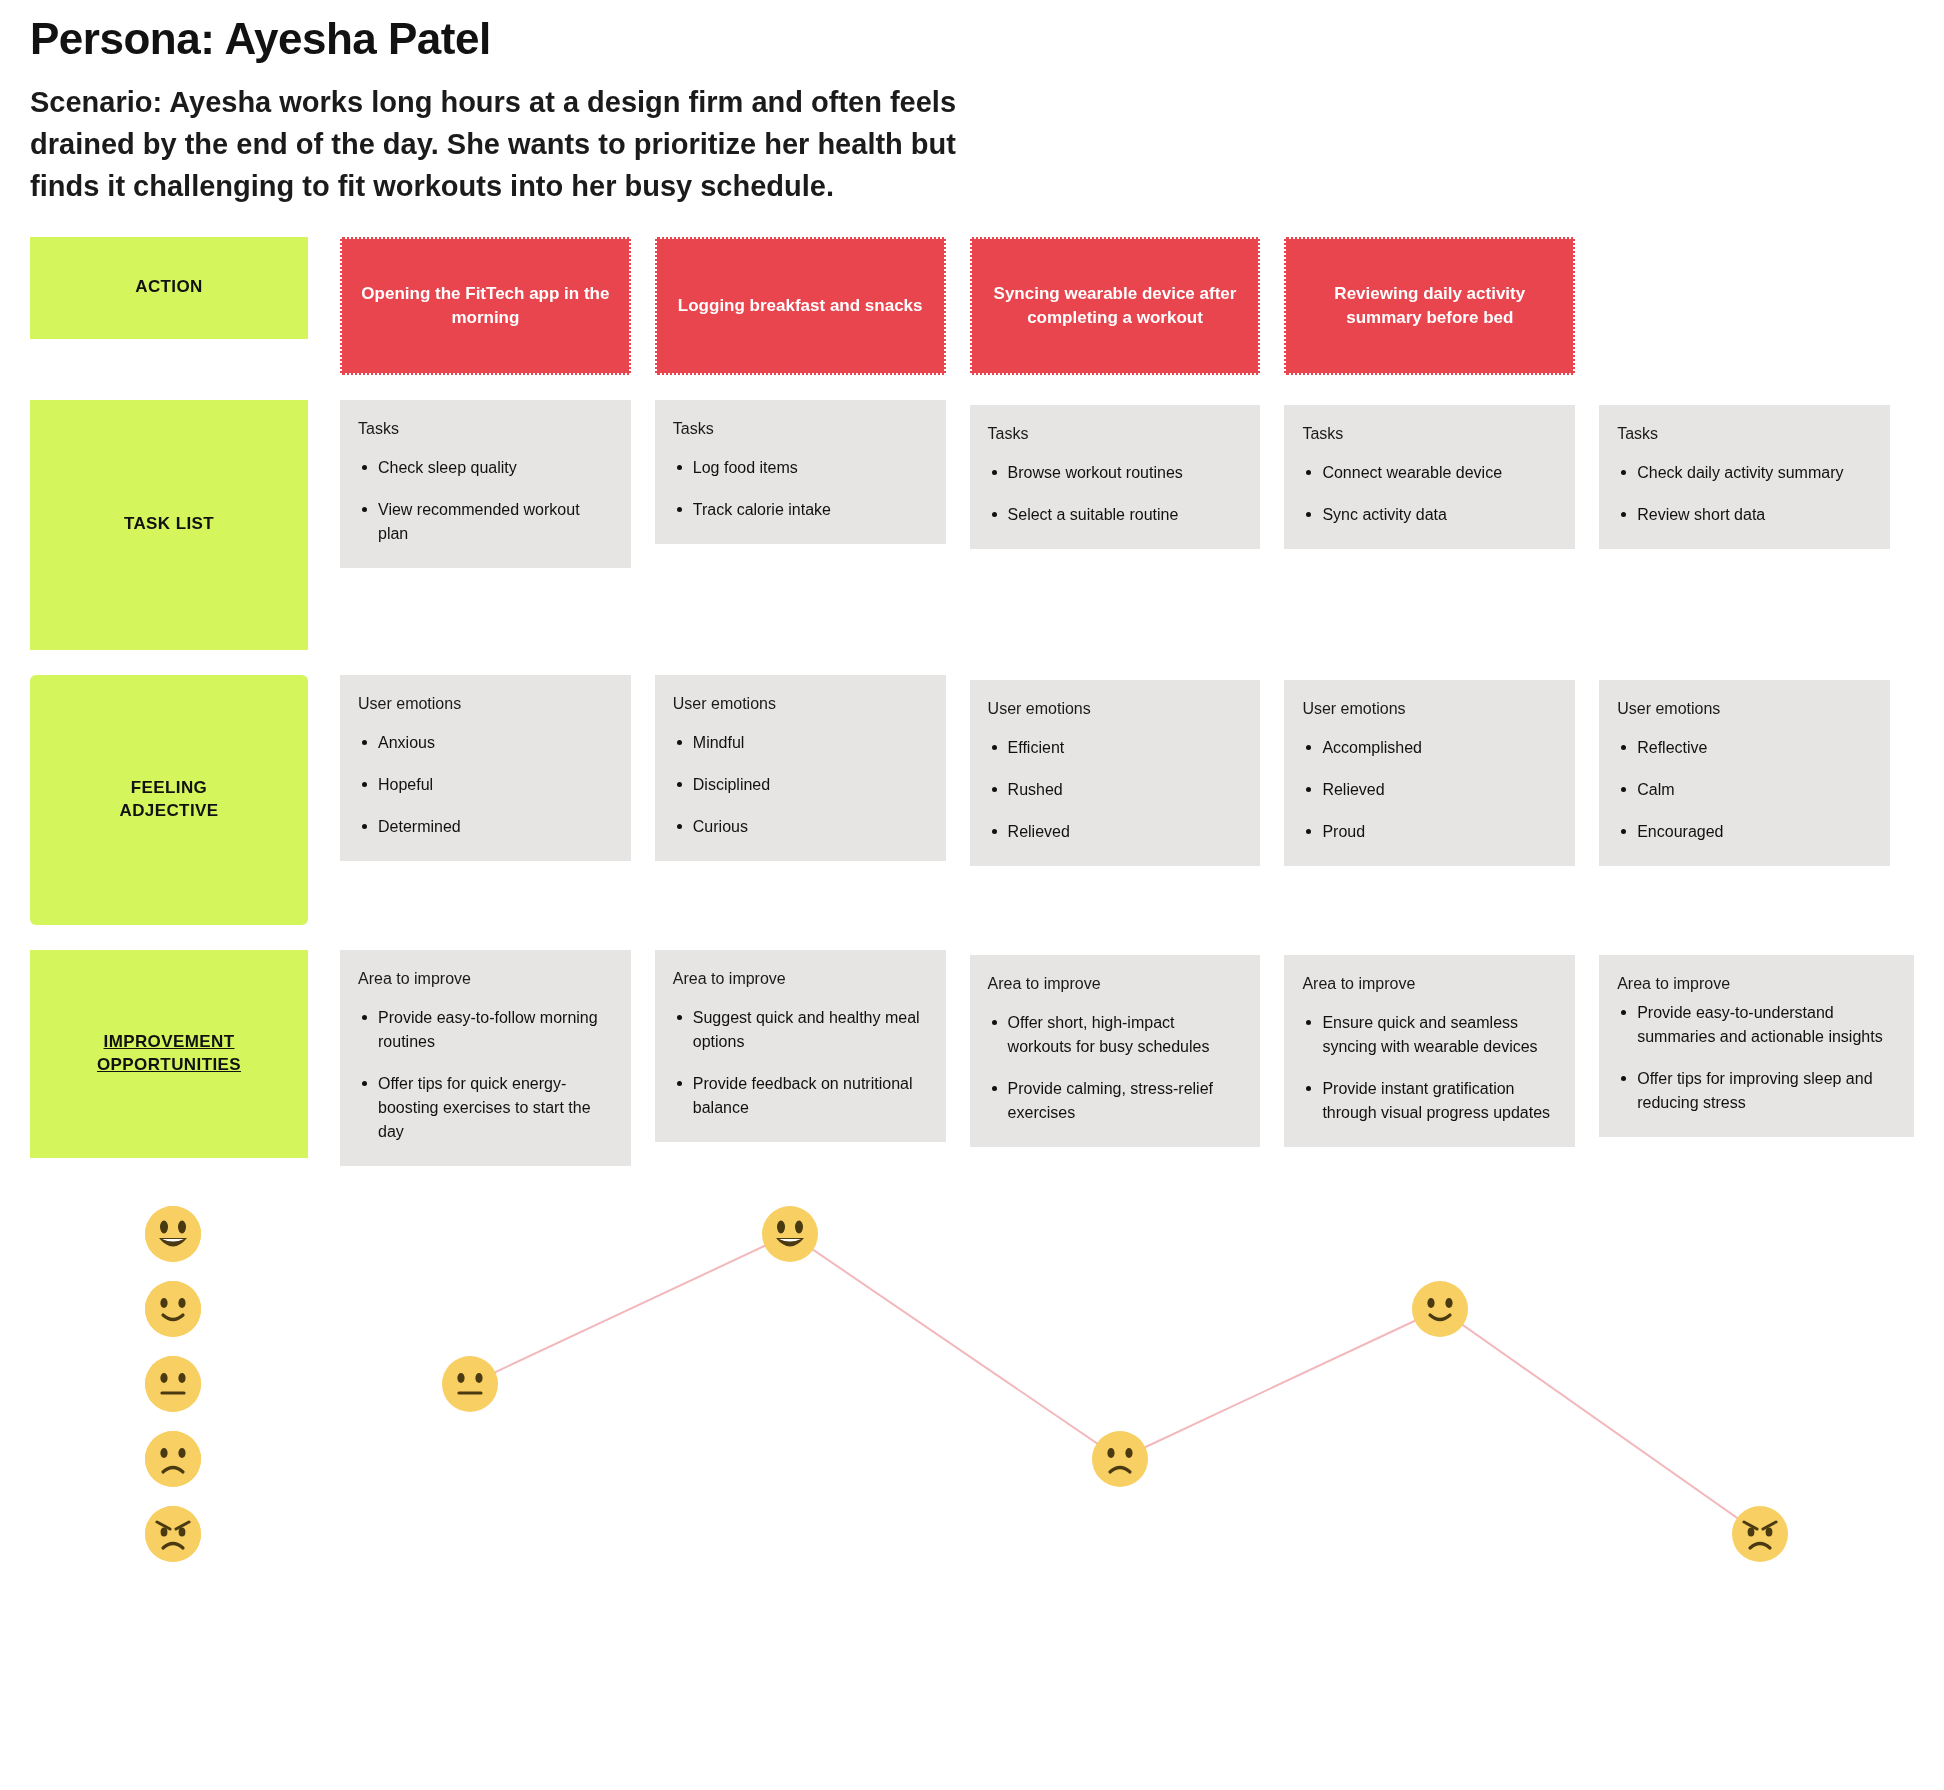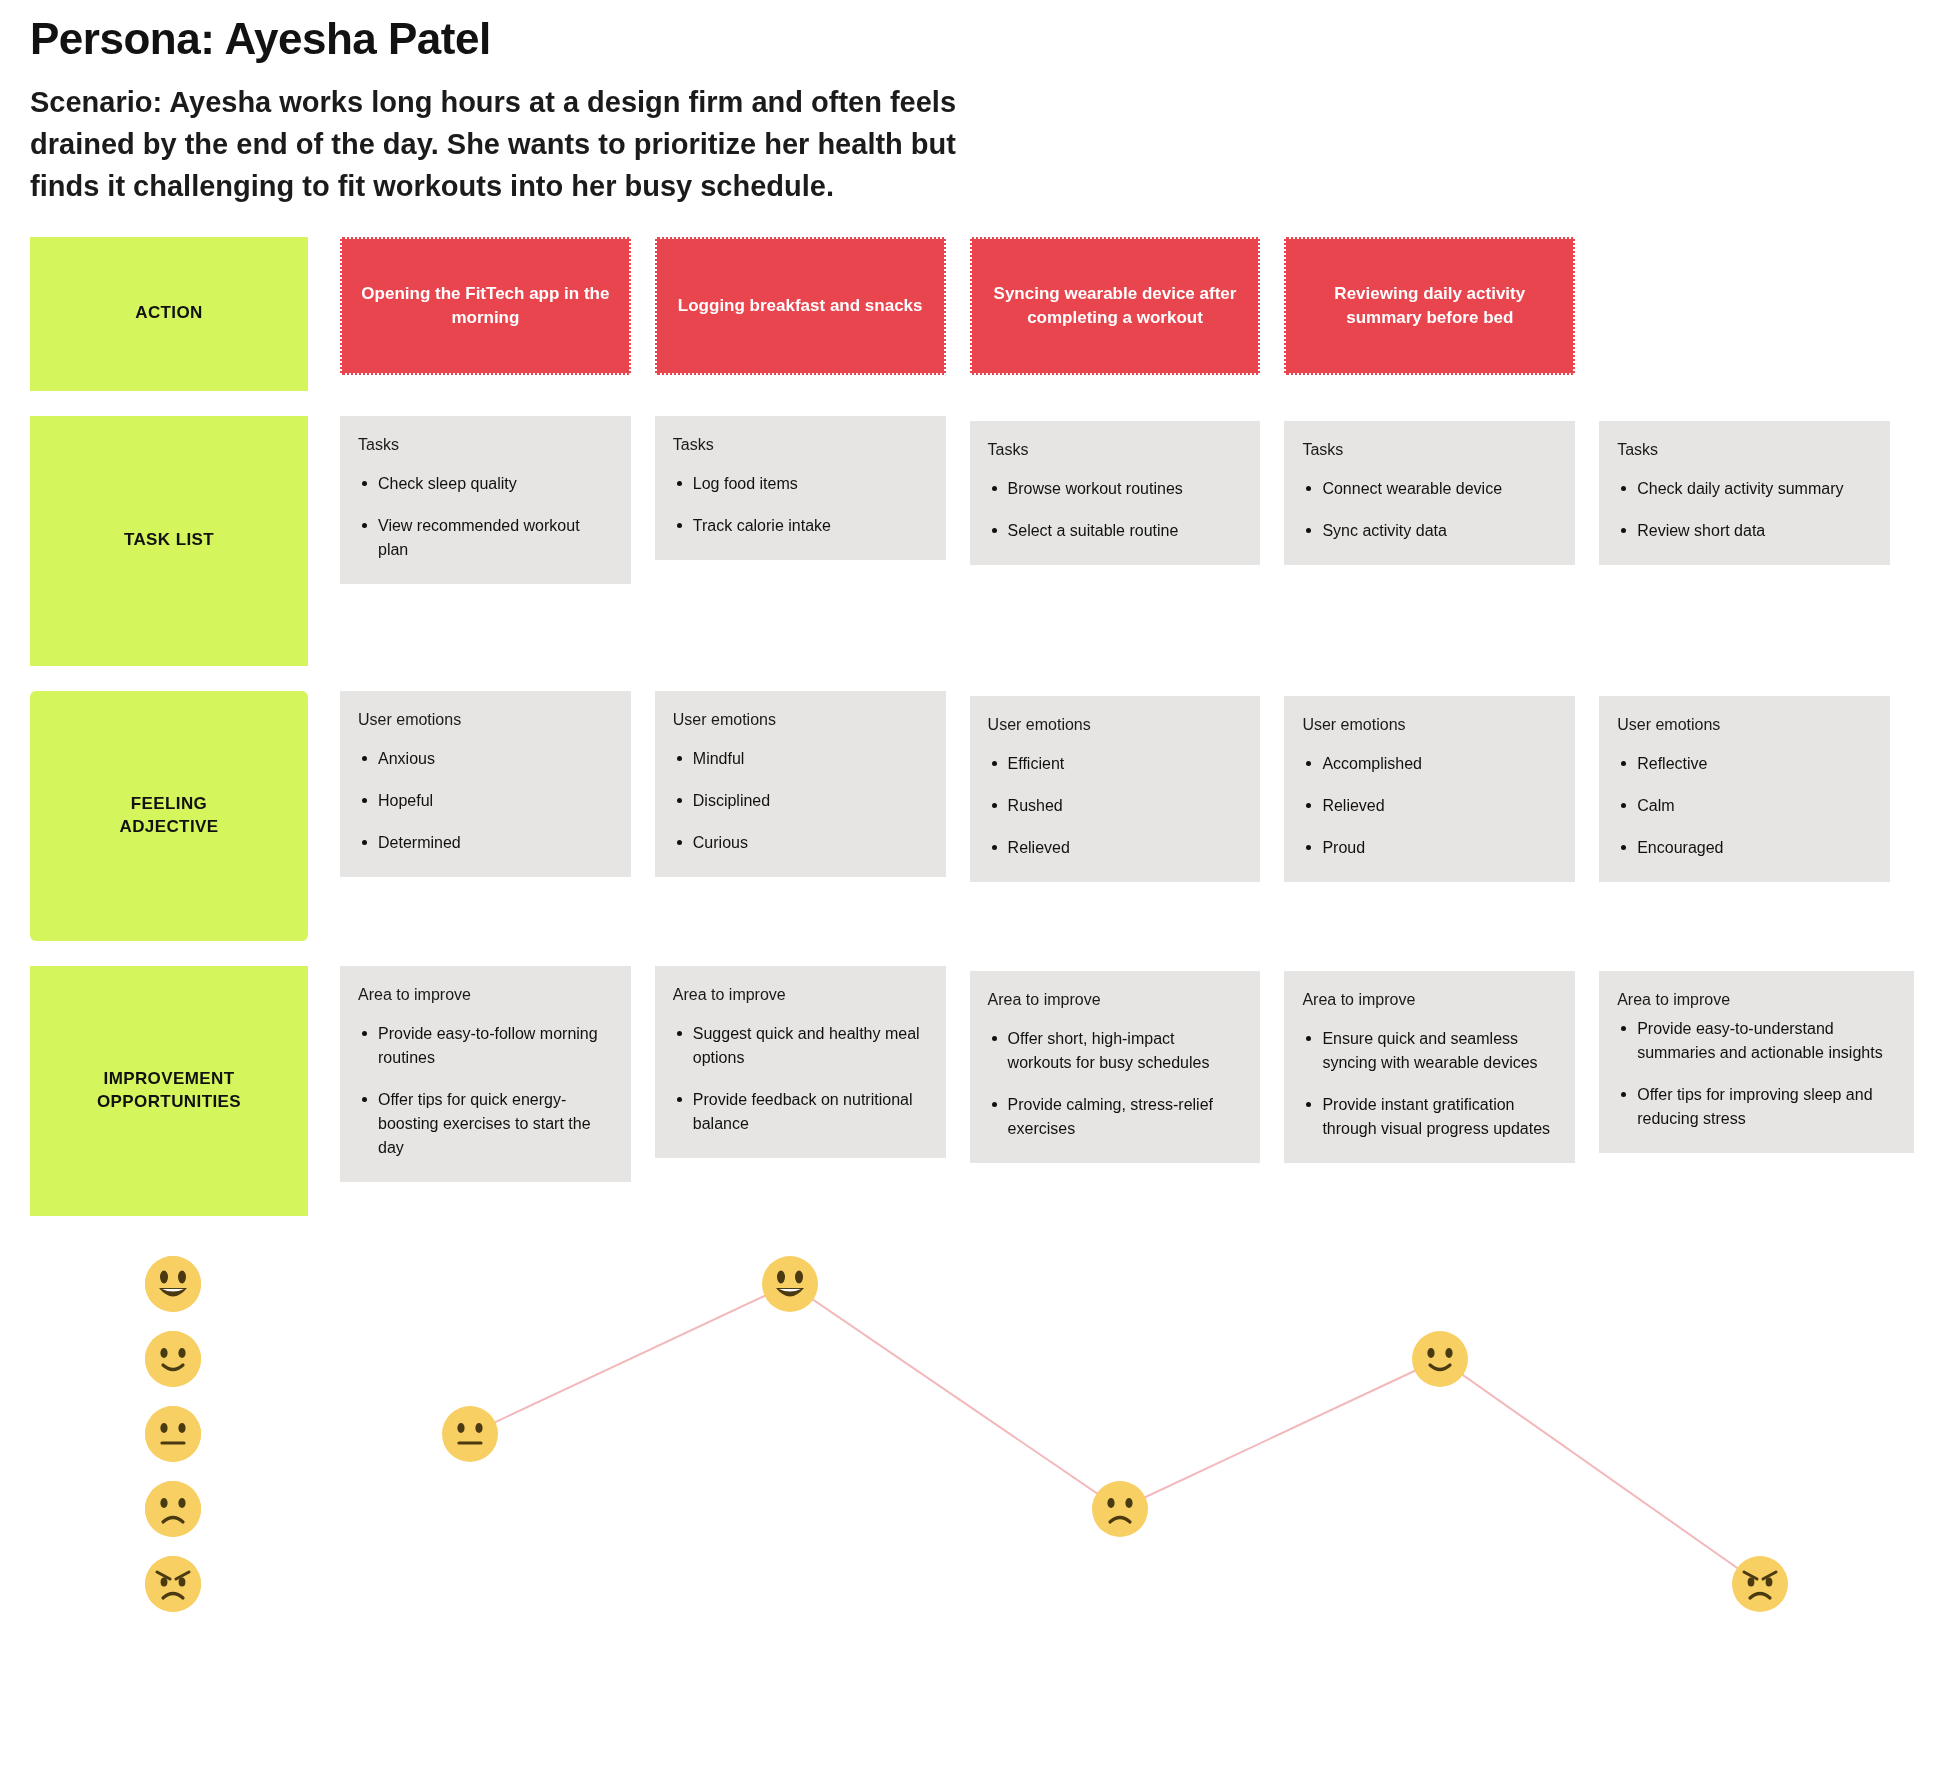"ACTION" .label-cell.r-action { height: 154px -> 102px }
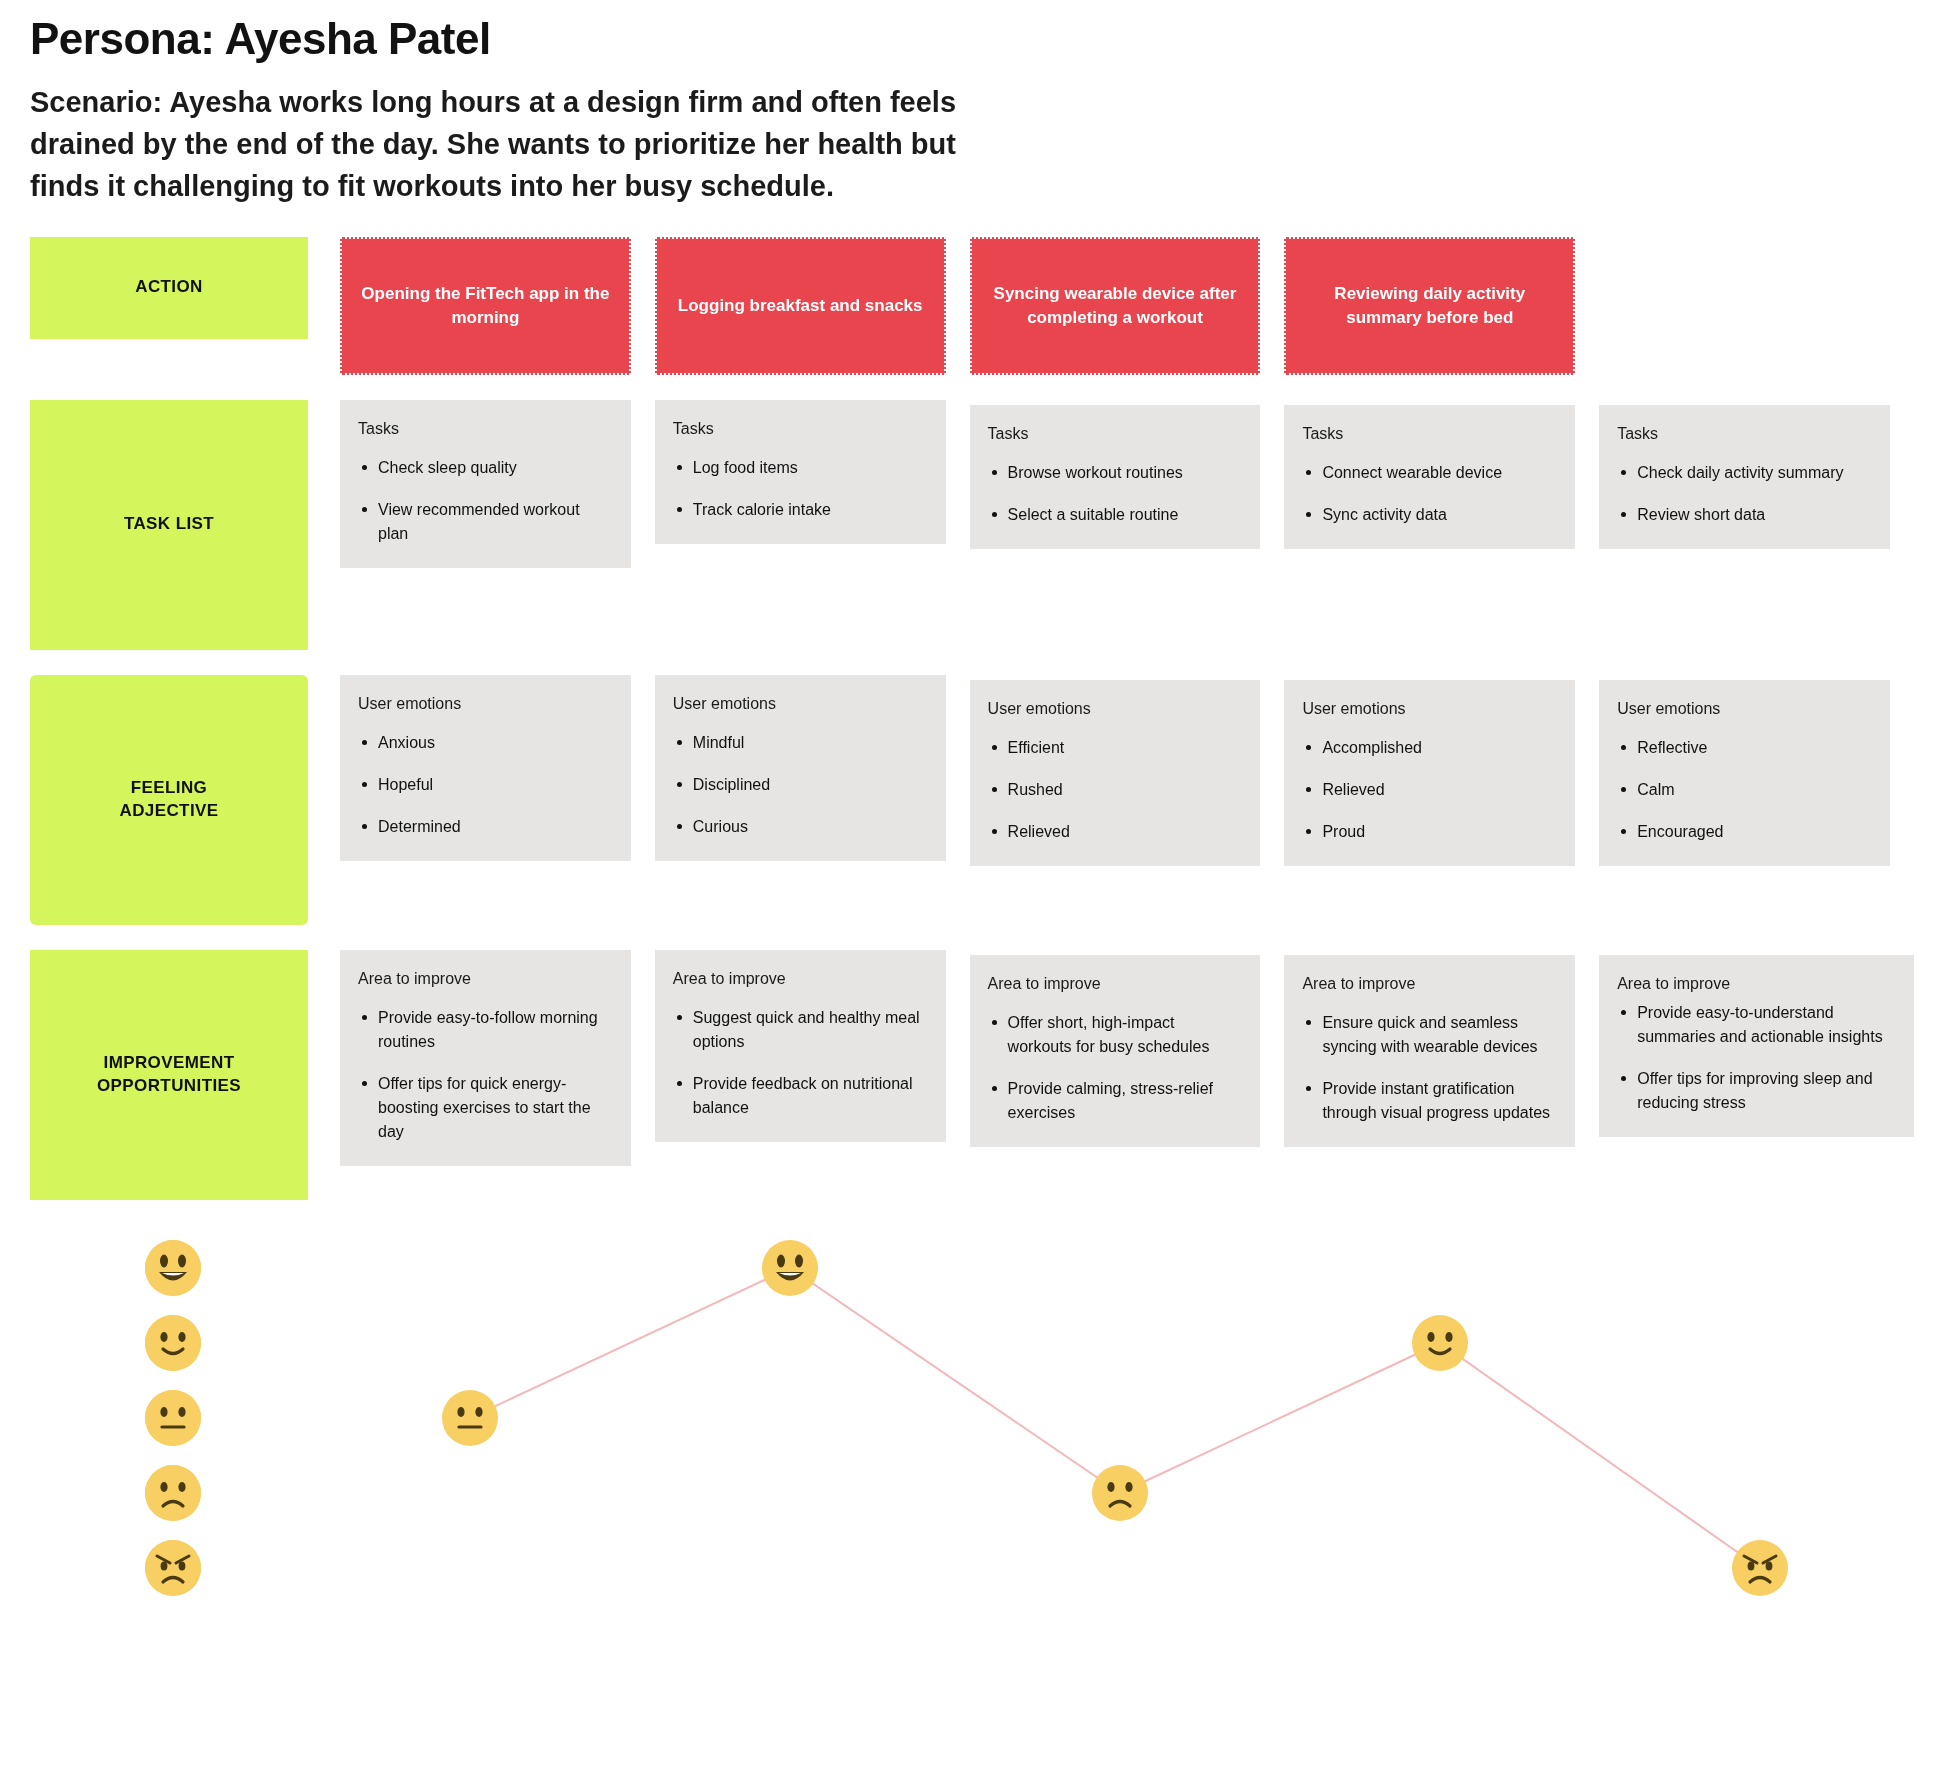"IMPROVEMENT" .label-cell.r-improve { height: 250px -> 208px; text-decoration: none -> underline }
